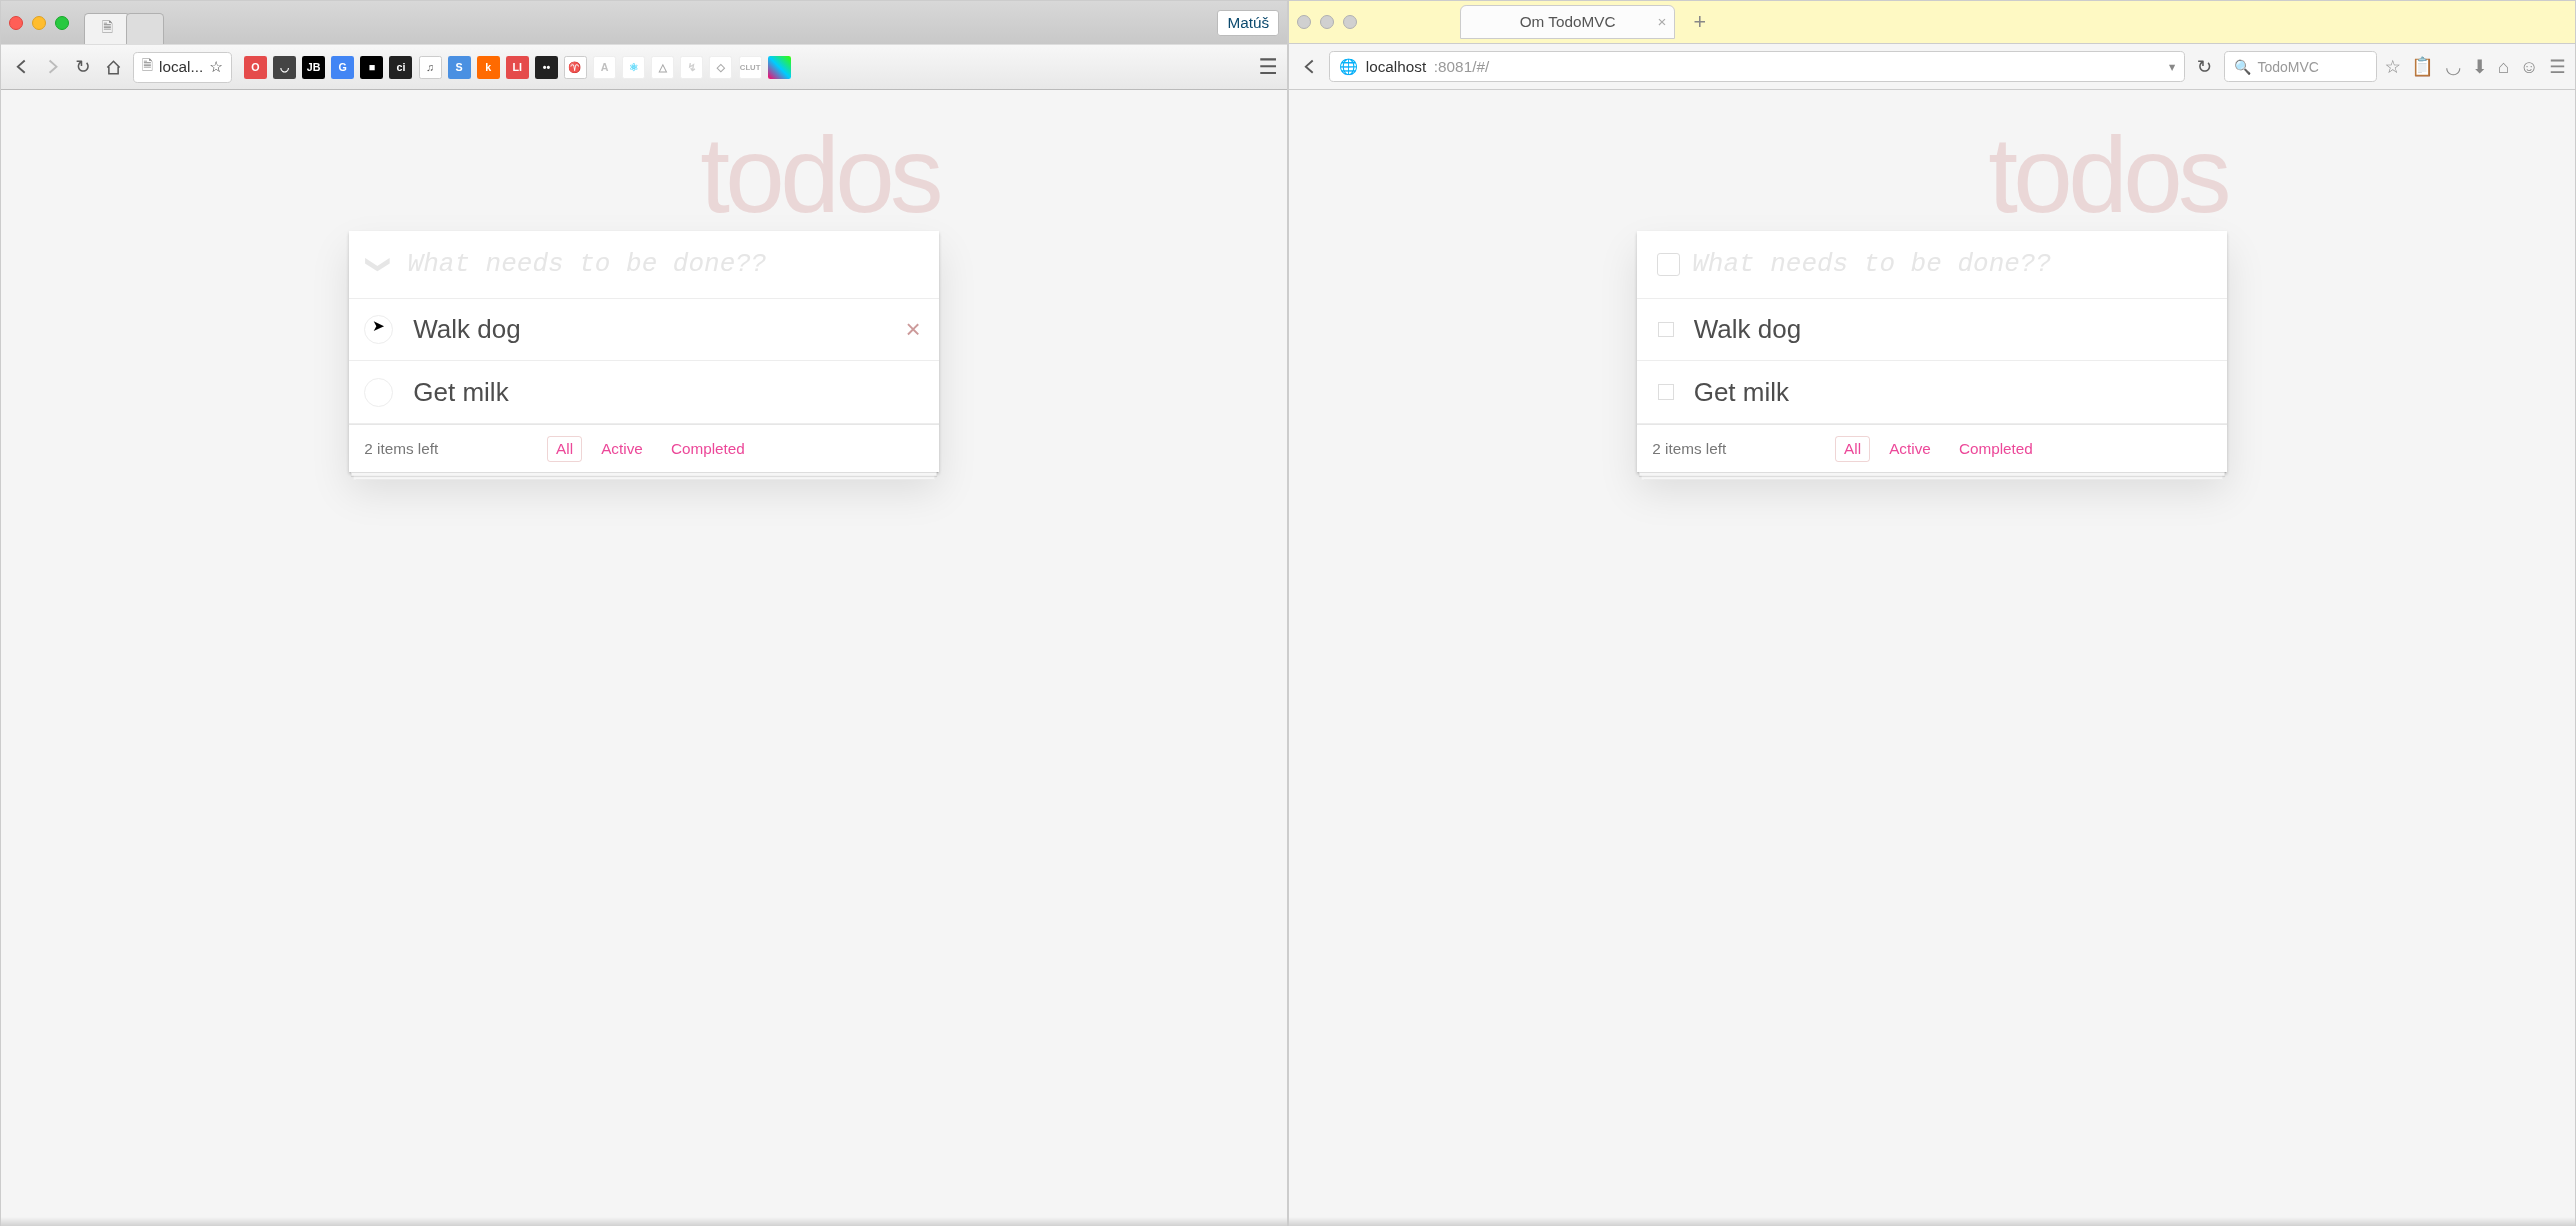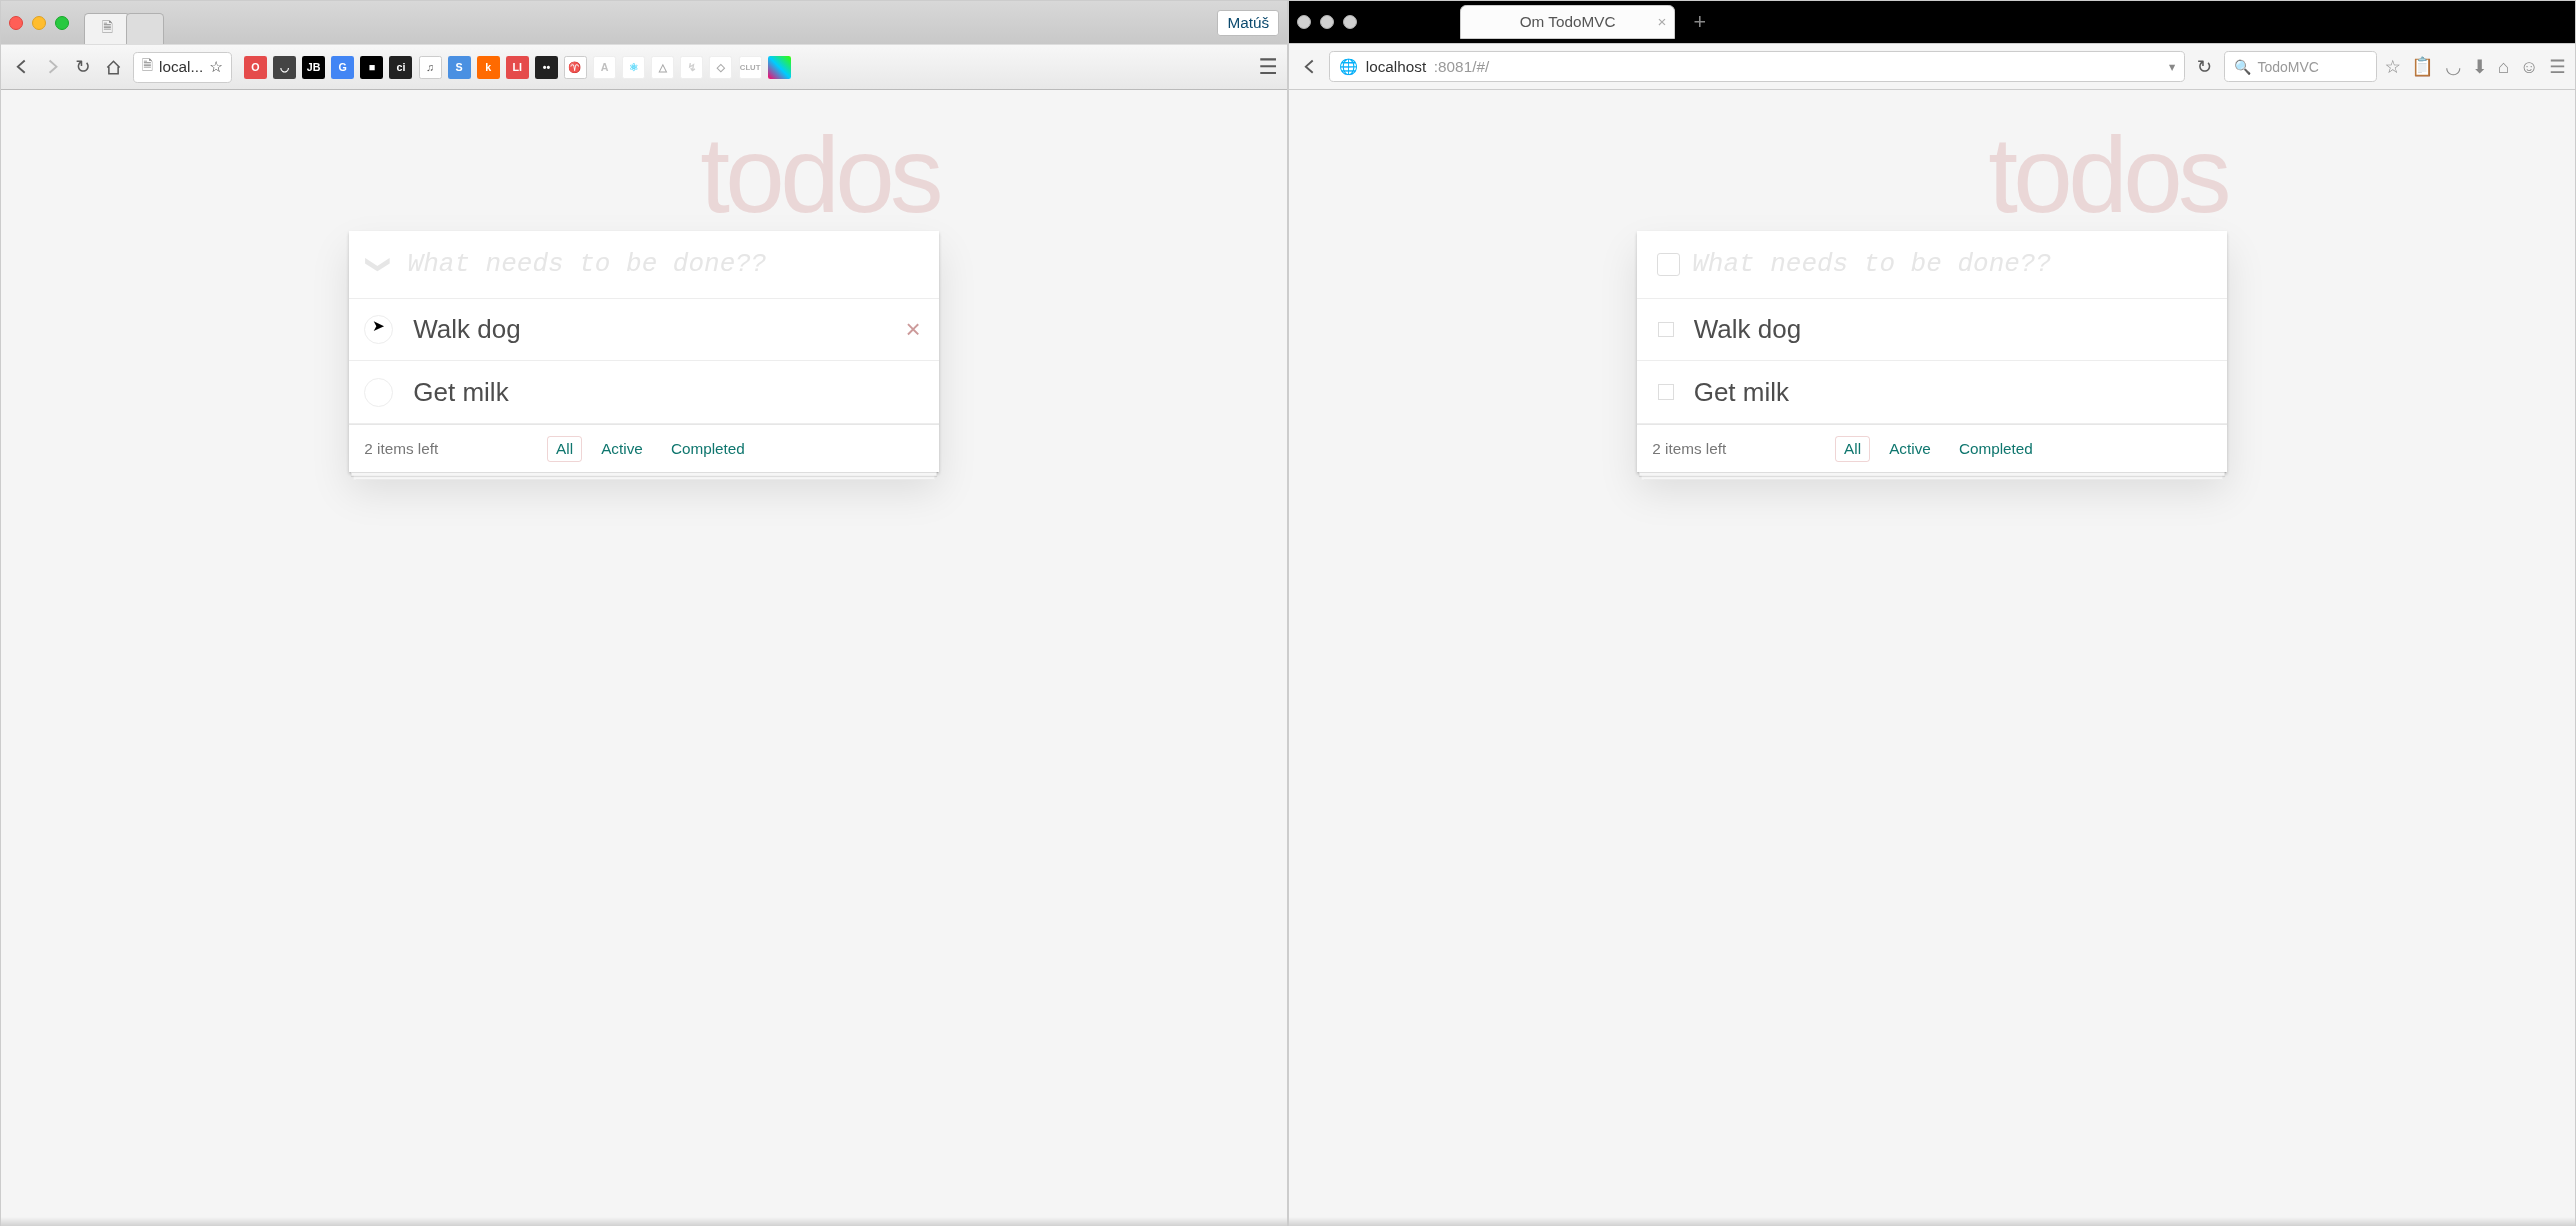"Om TodoMVC" .ff-tabbar { background: #000000 -> #fef9c3 }
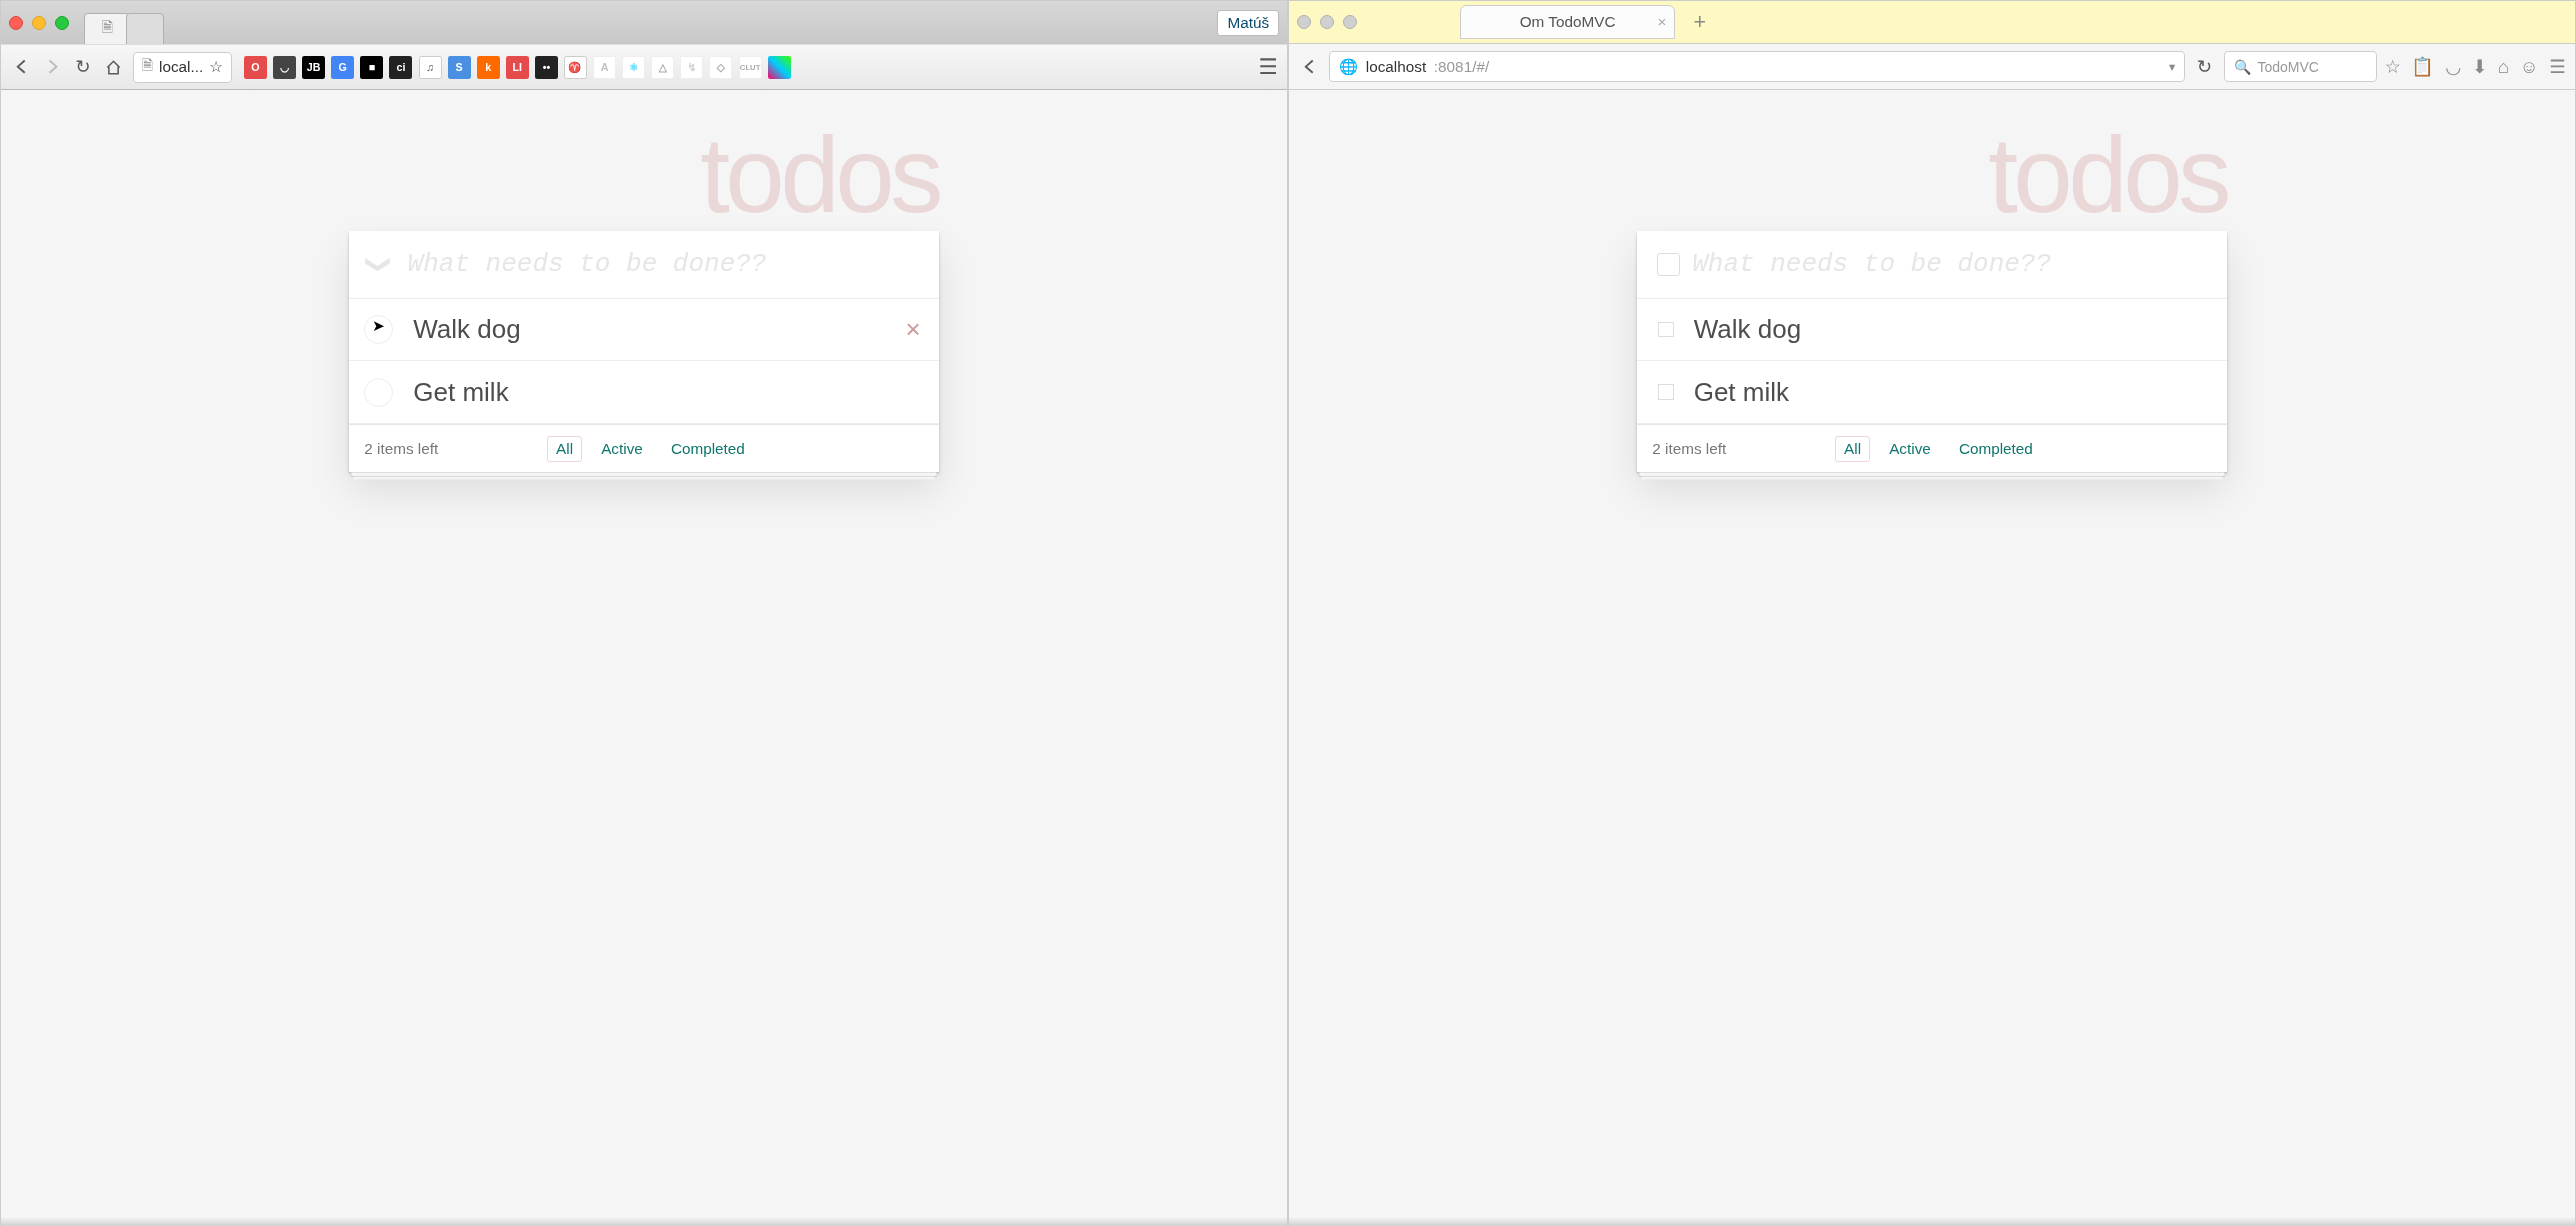"All" .filter { color: #0f766e -> #ec4899 }
